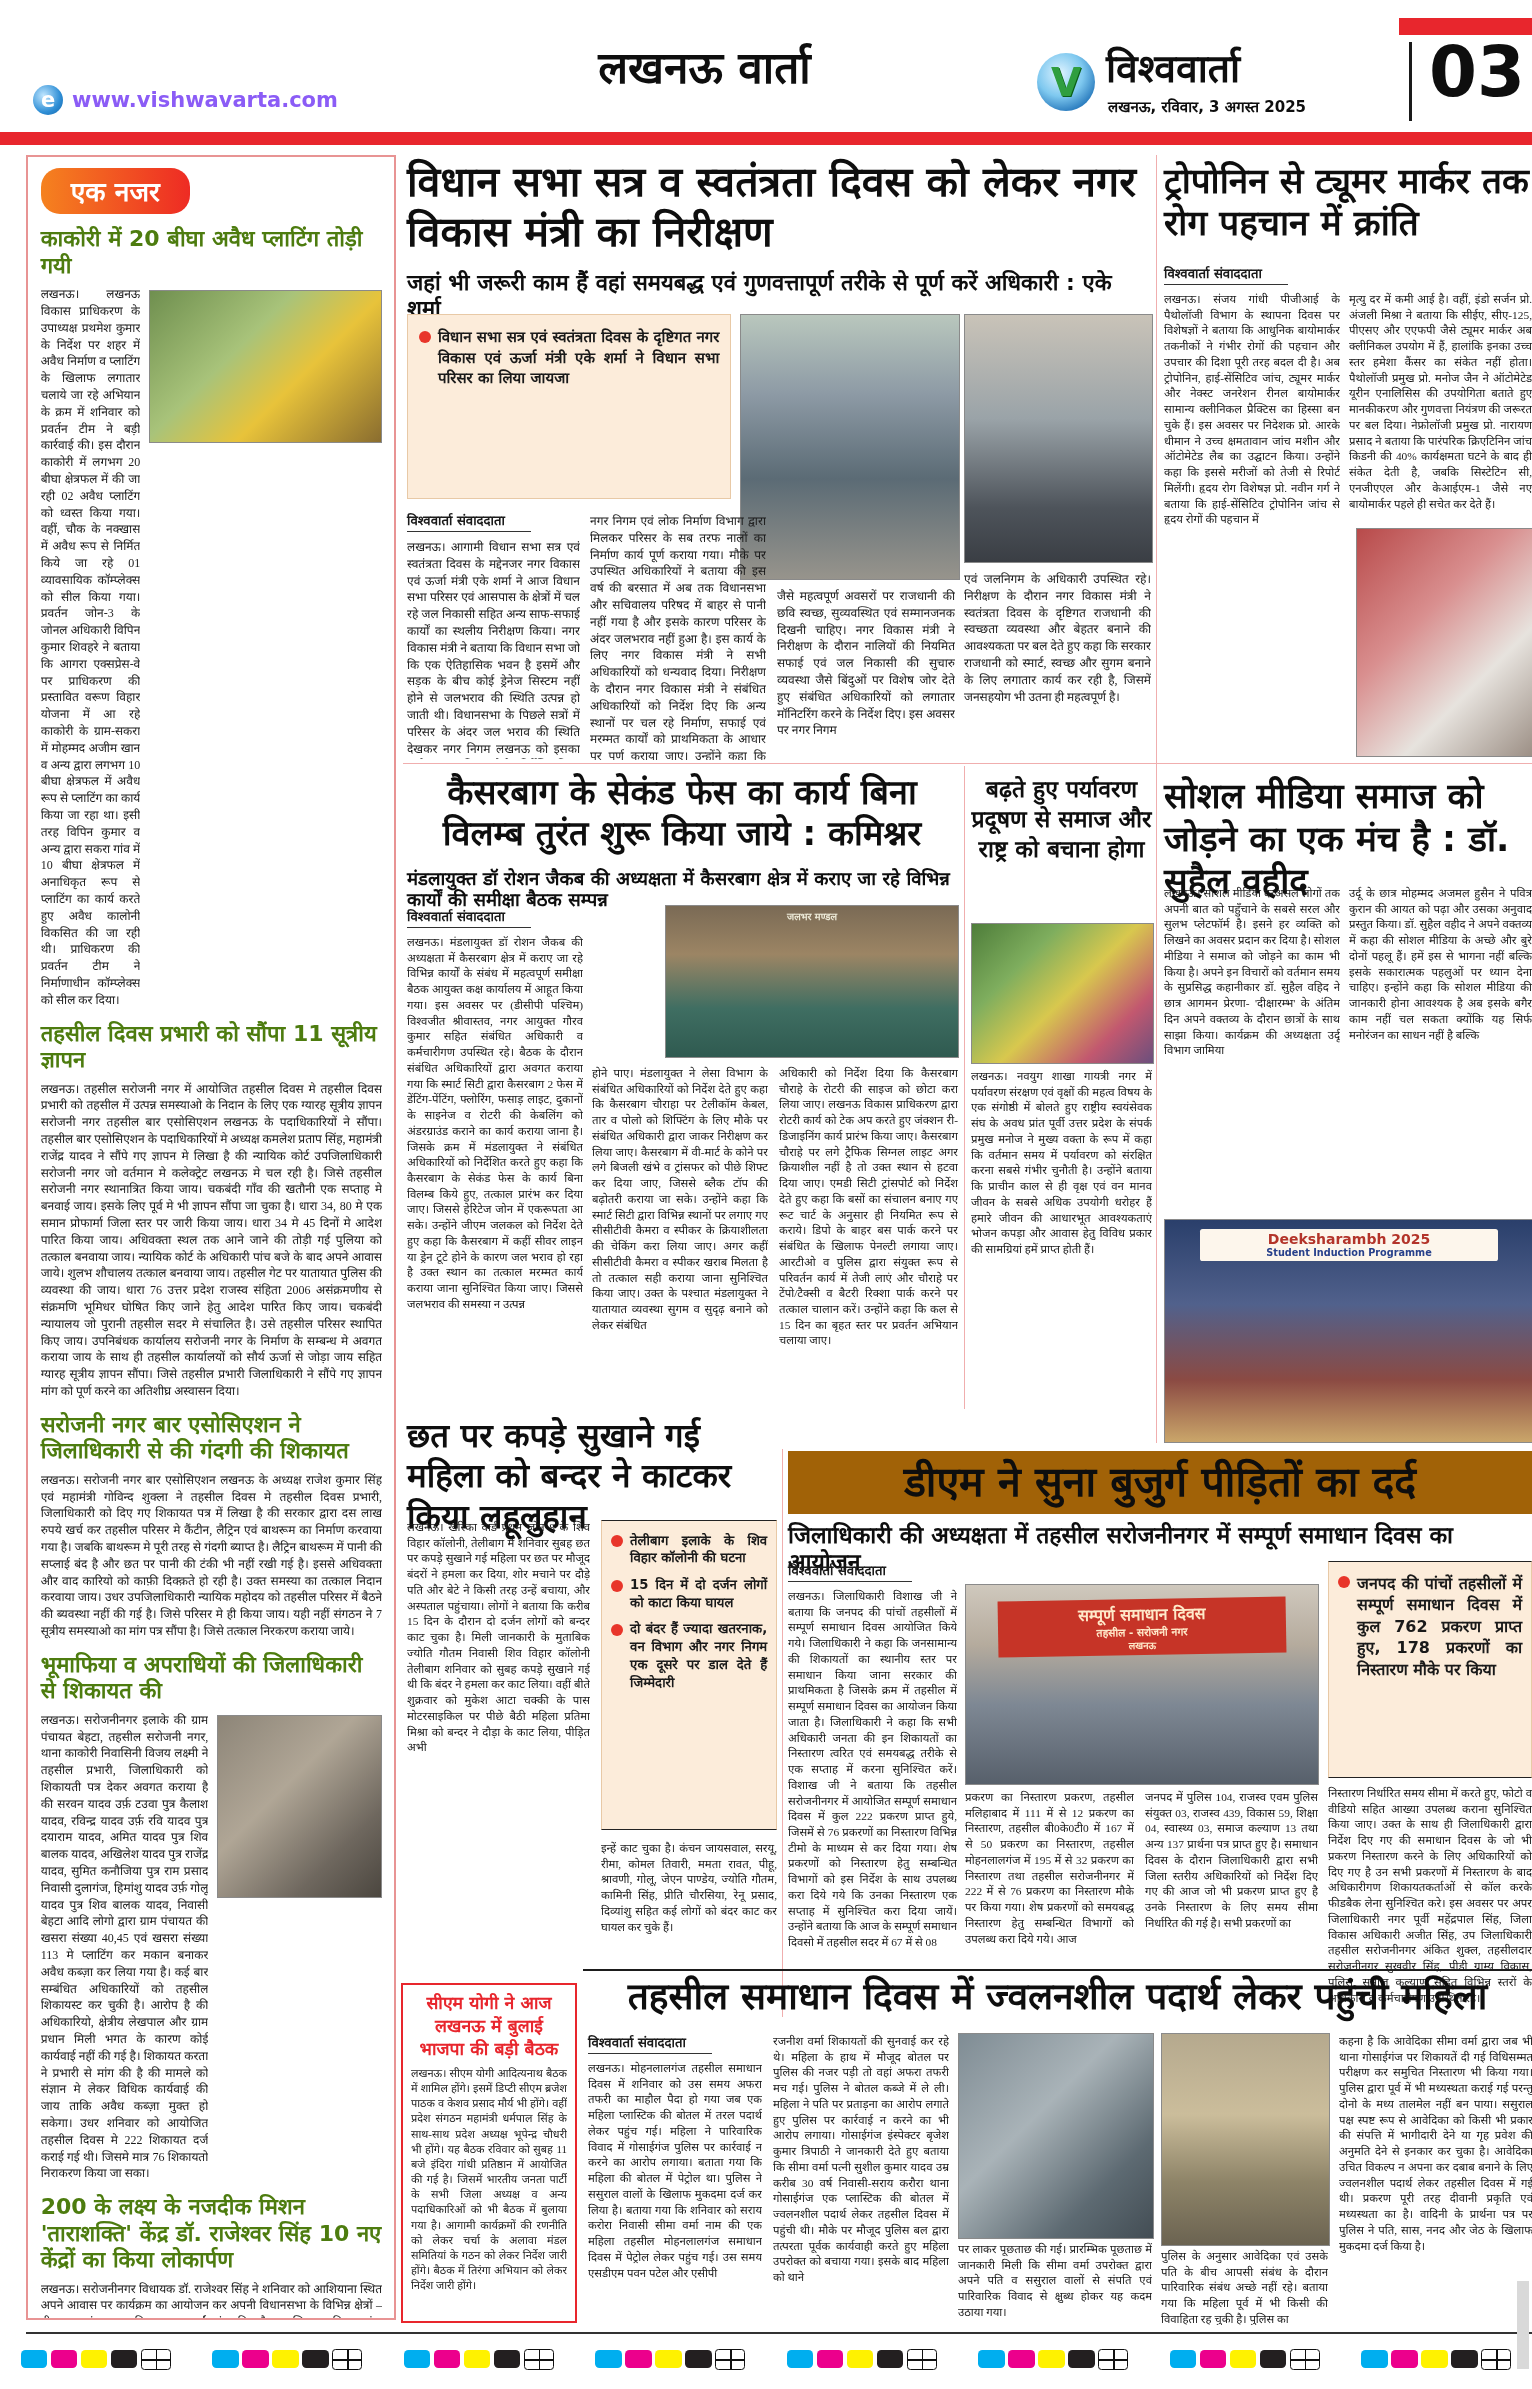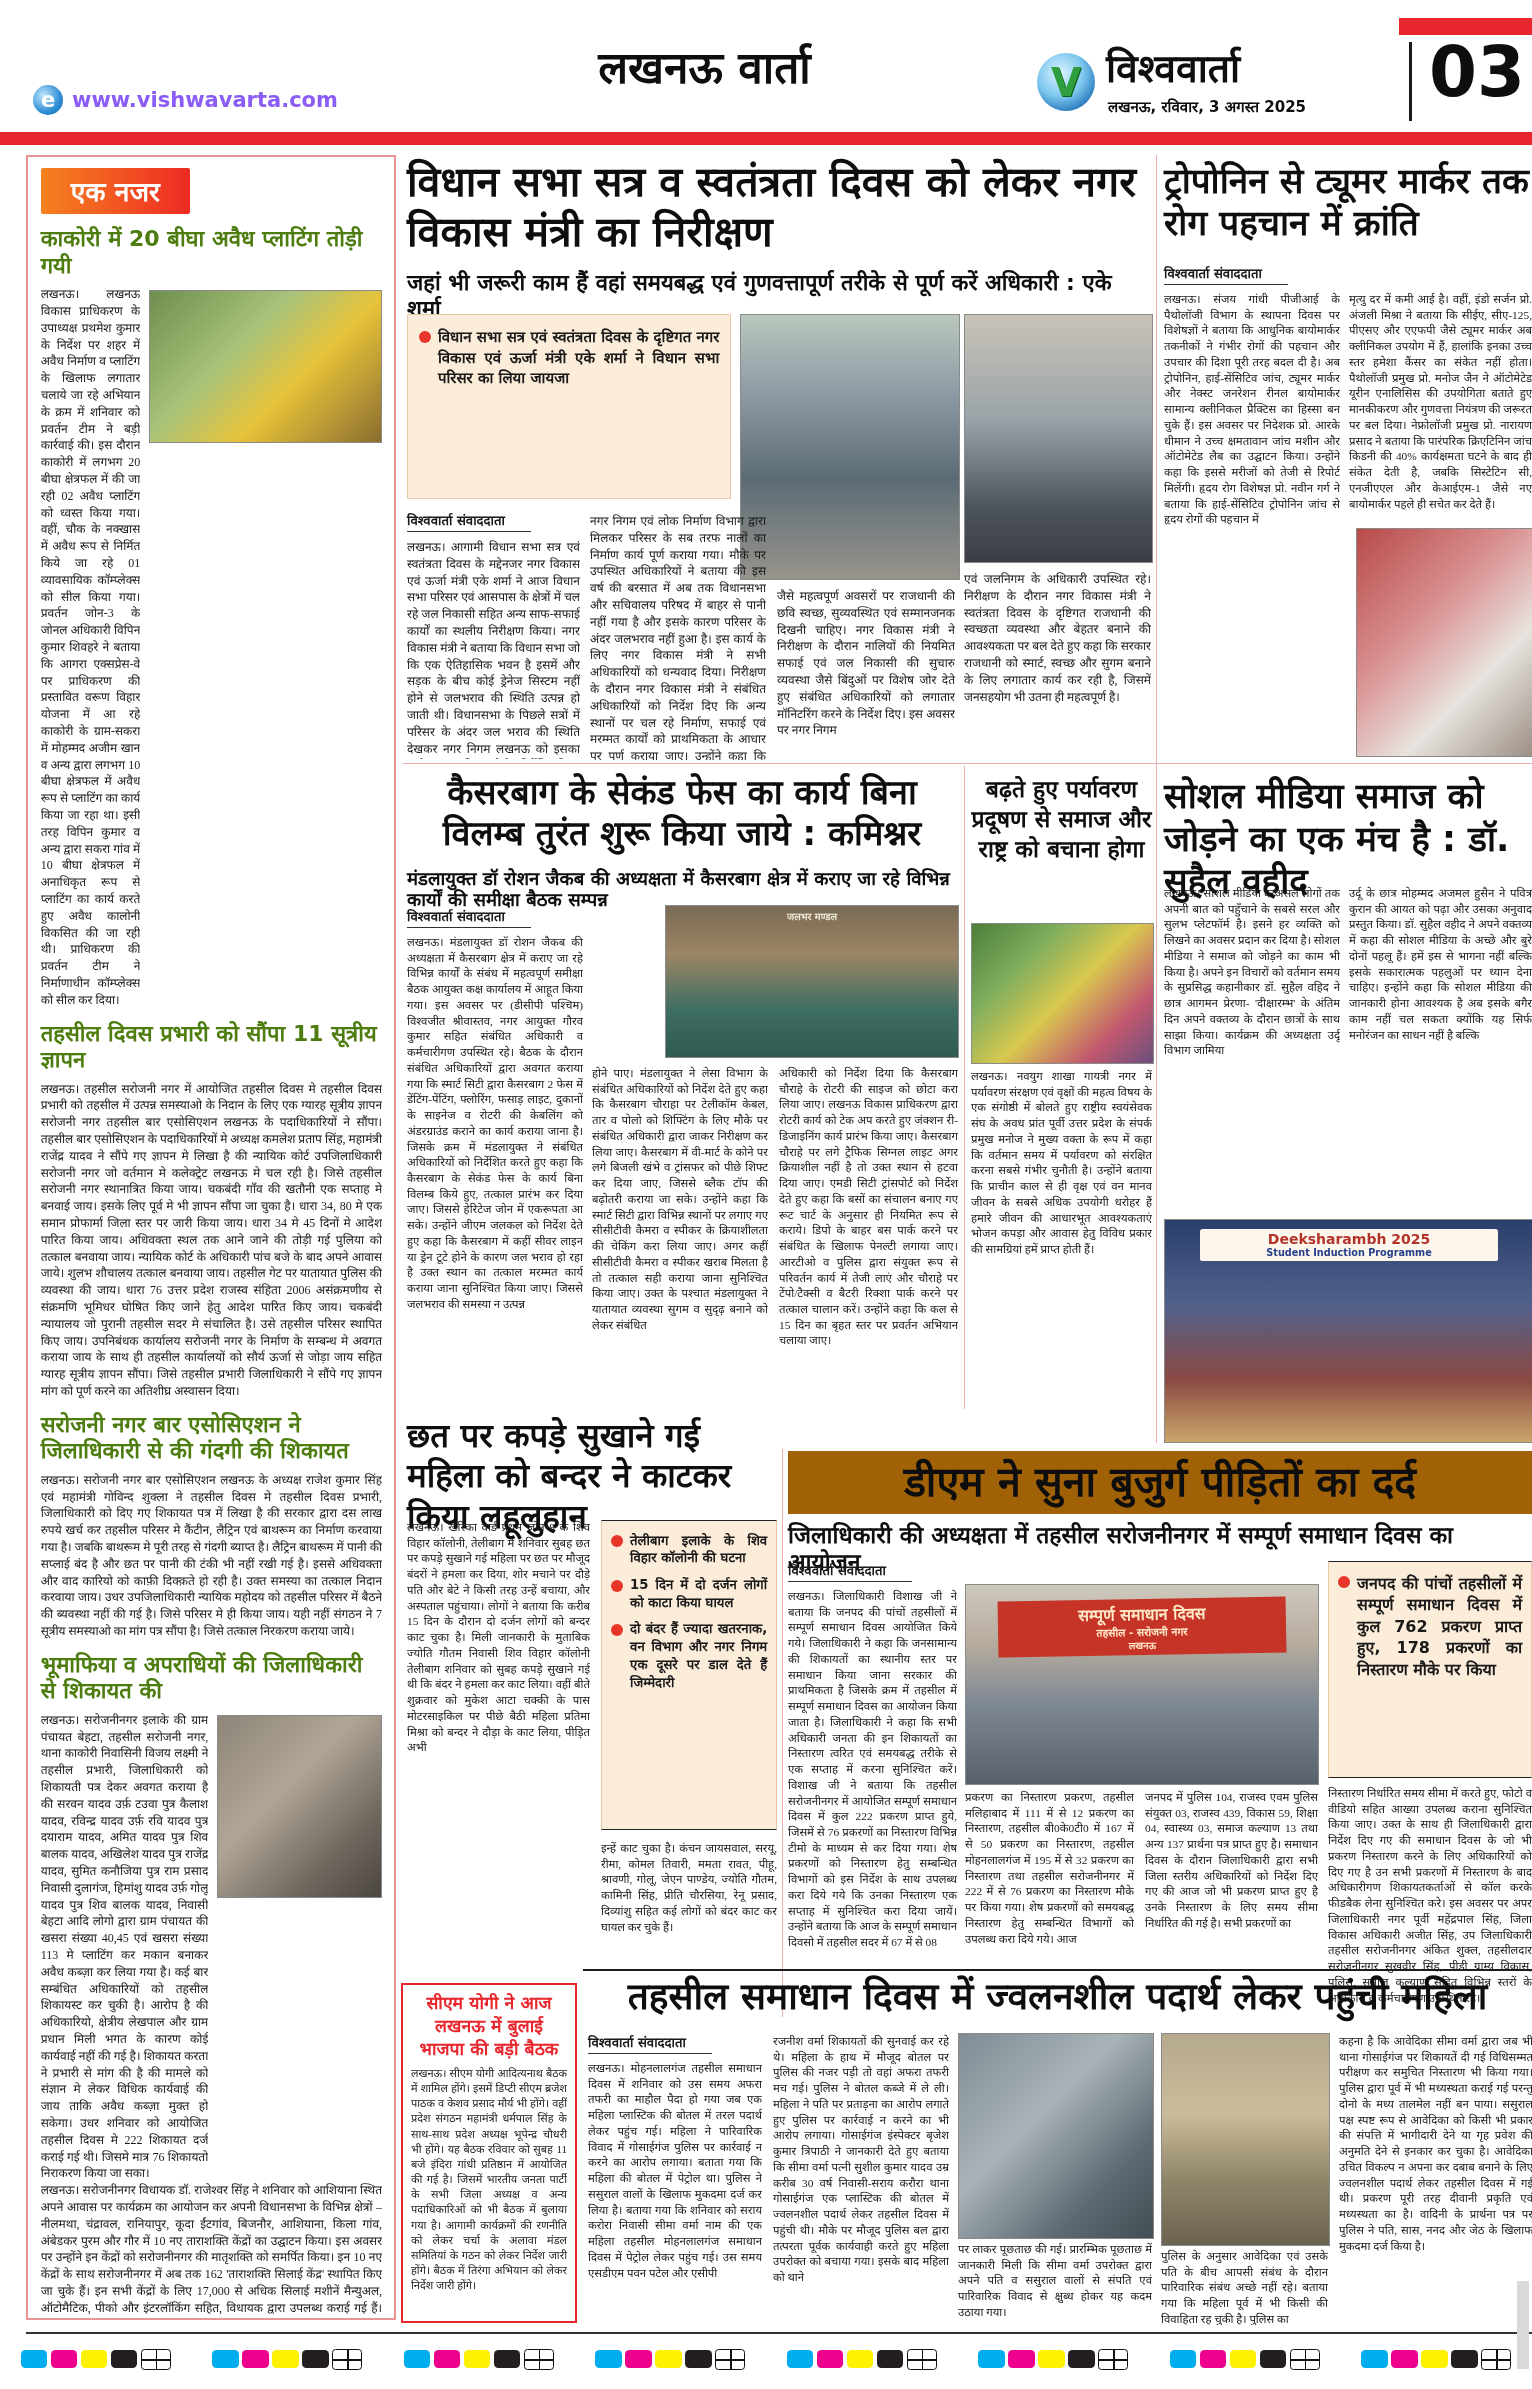"एक नजर" .badge { border-radius: 2px -> 19px }
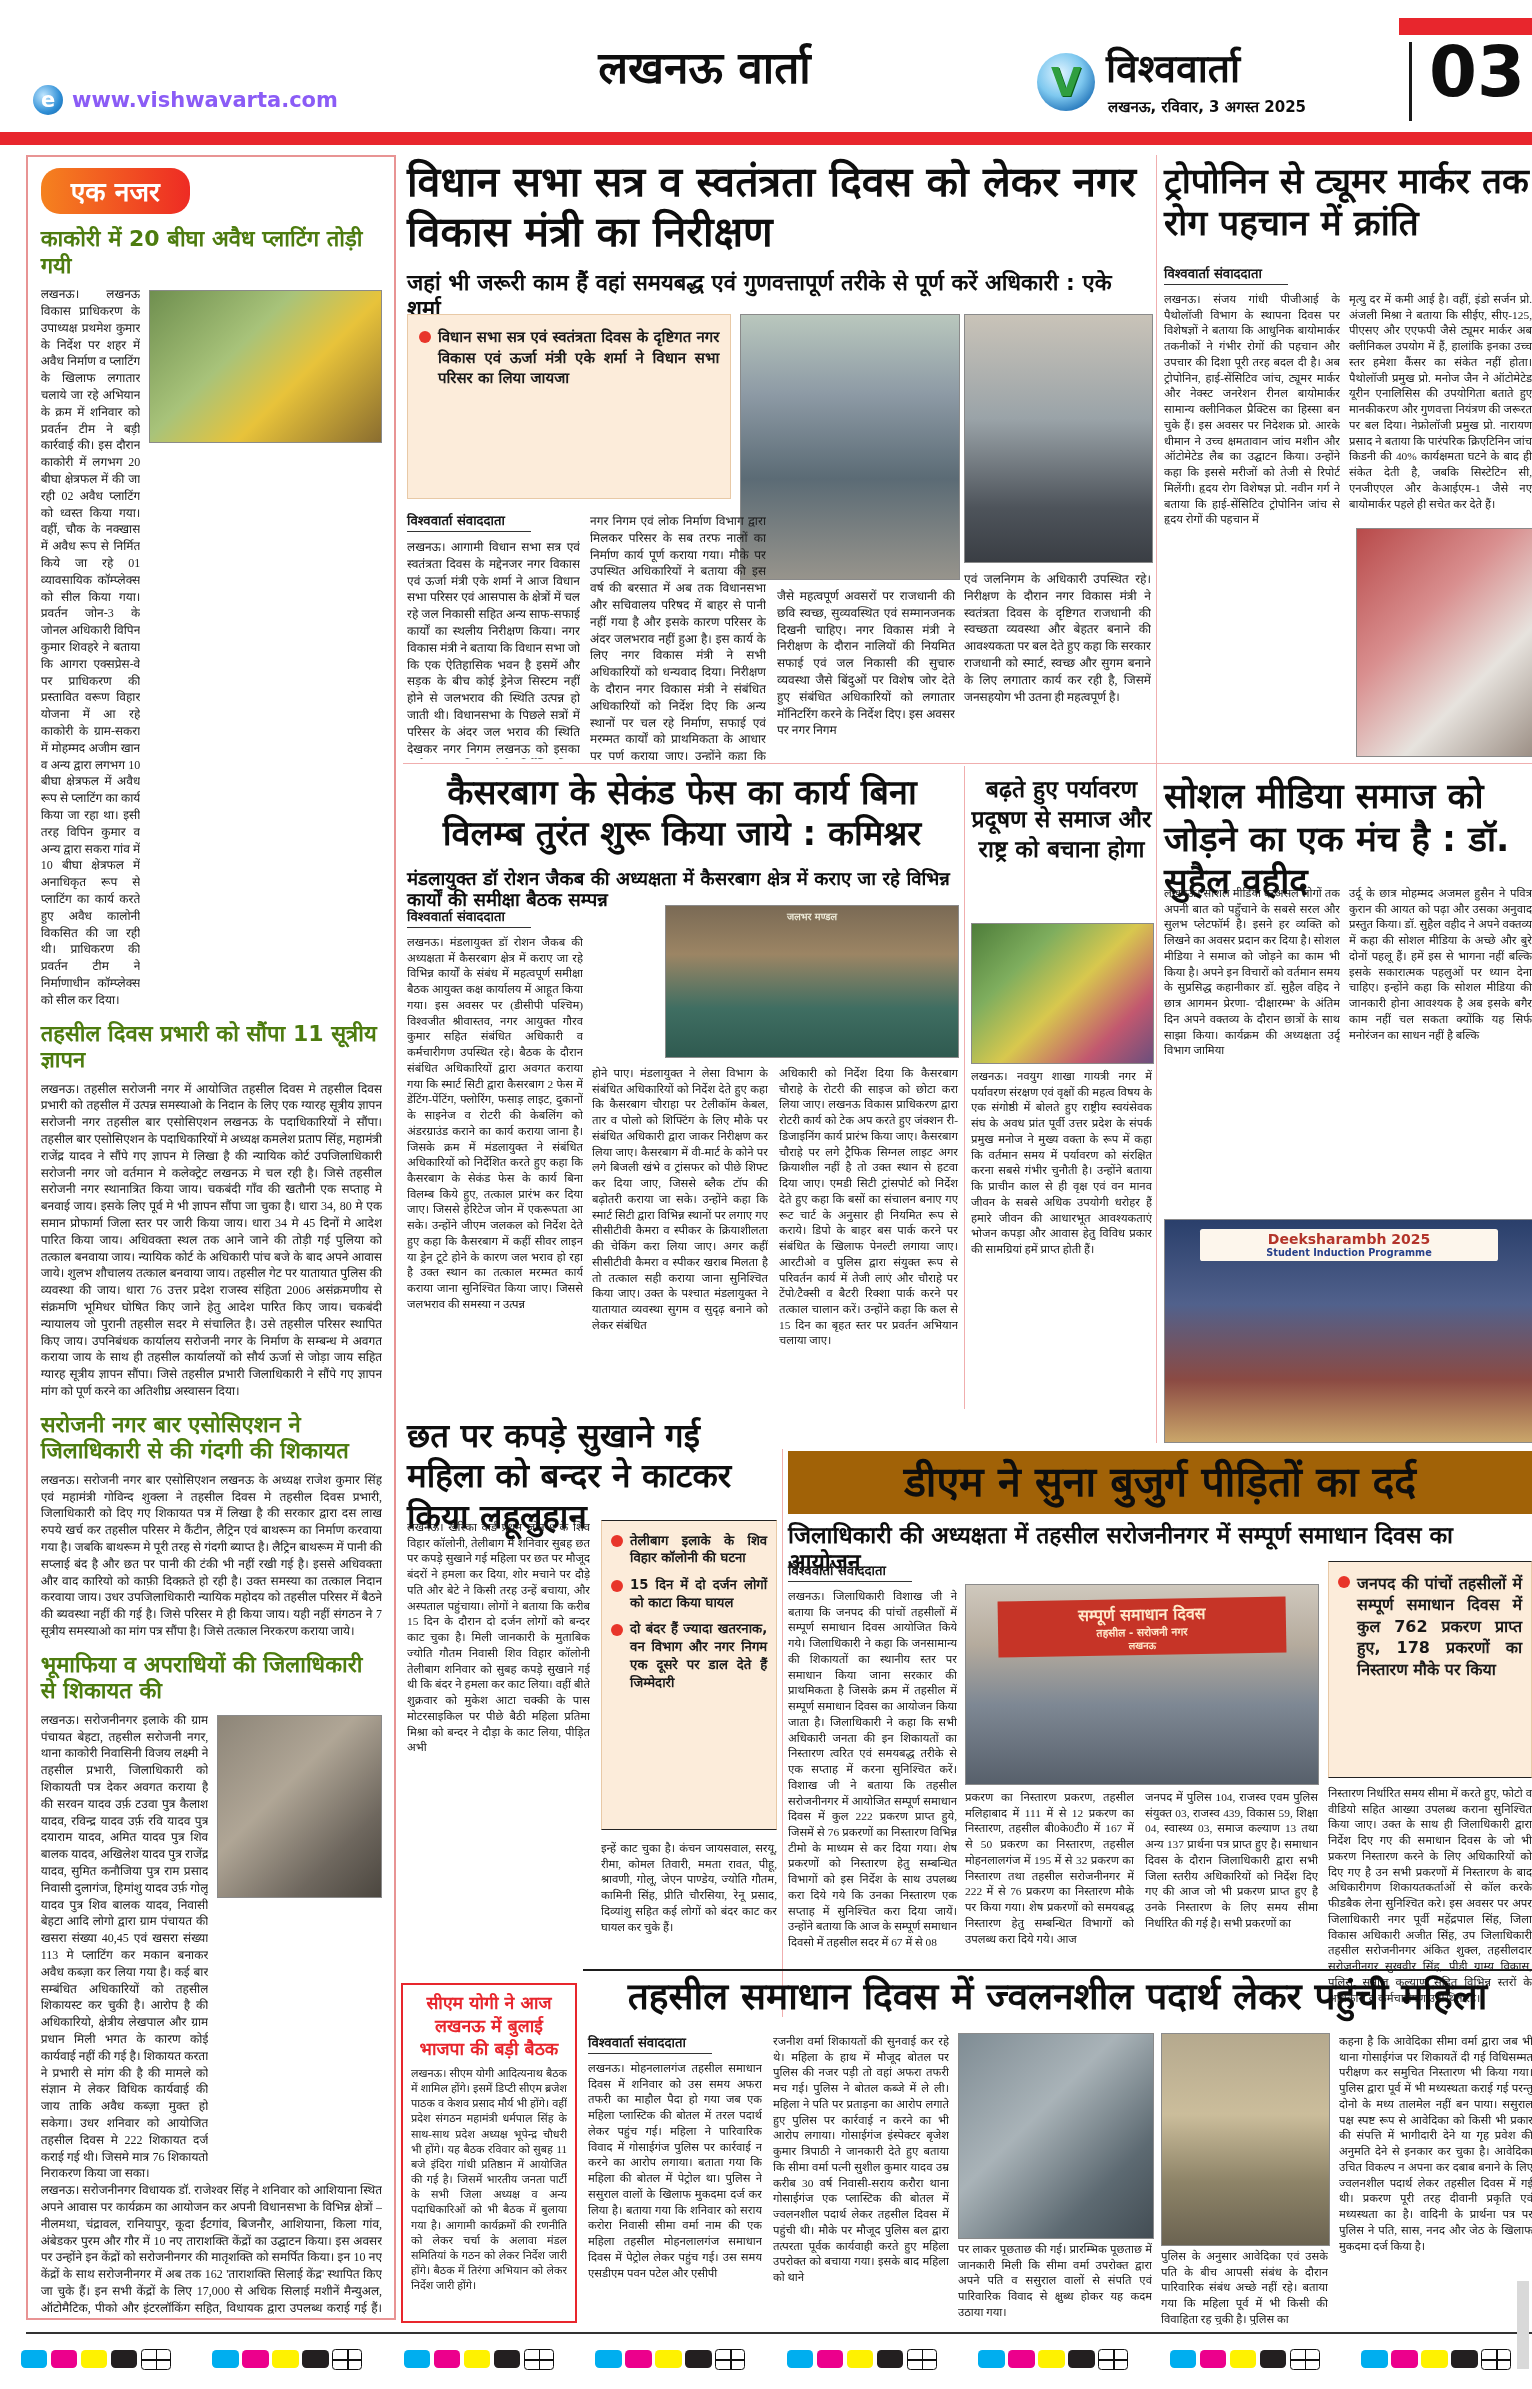"200 के लक्ष्य के नजदीक" h3 { html: none -> <h3>200 के लक्ष्य के नजदीक मिशन 'ताराशक्ति' केंद्र डॉ. राजेश्वर सिंह 10 नए केंद्रों का किया लोकार्पण</h3> }
